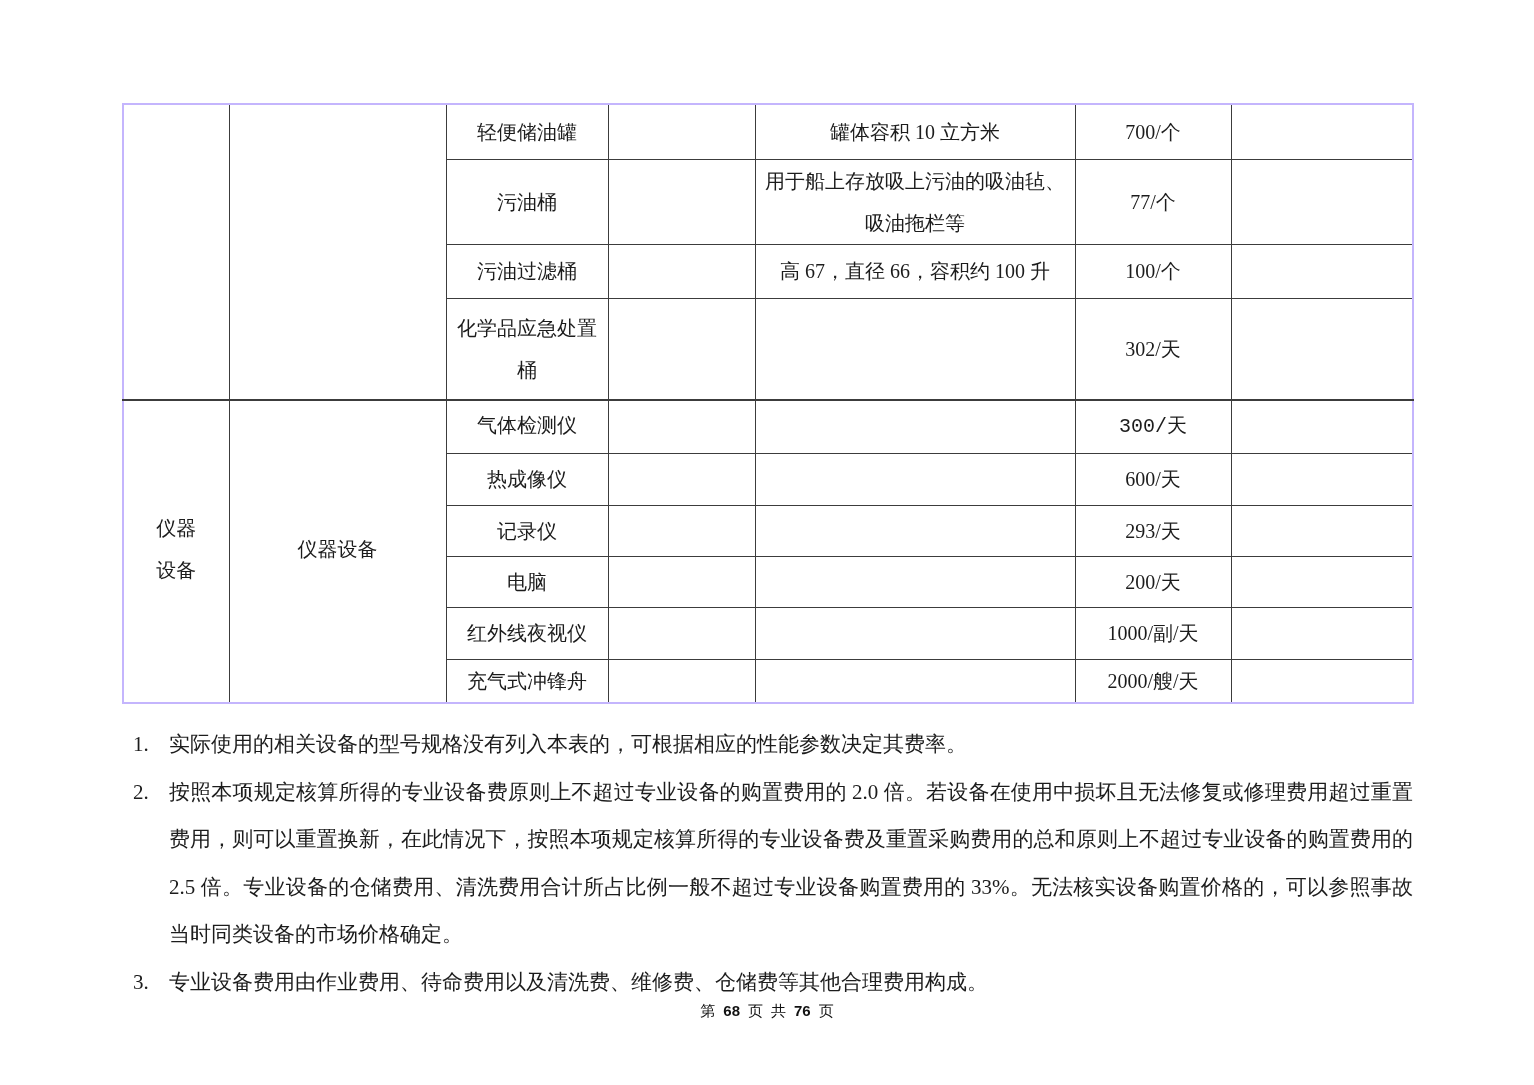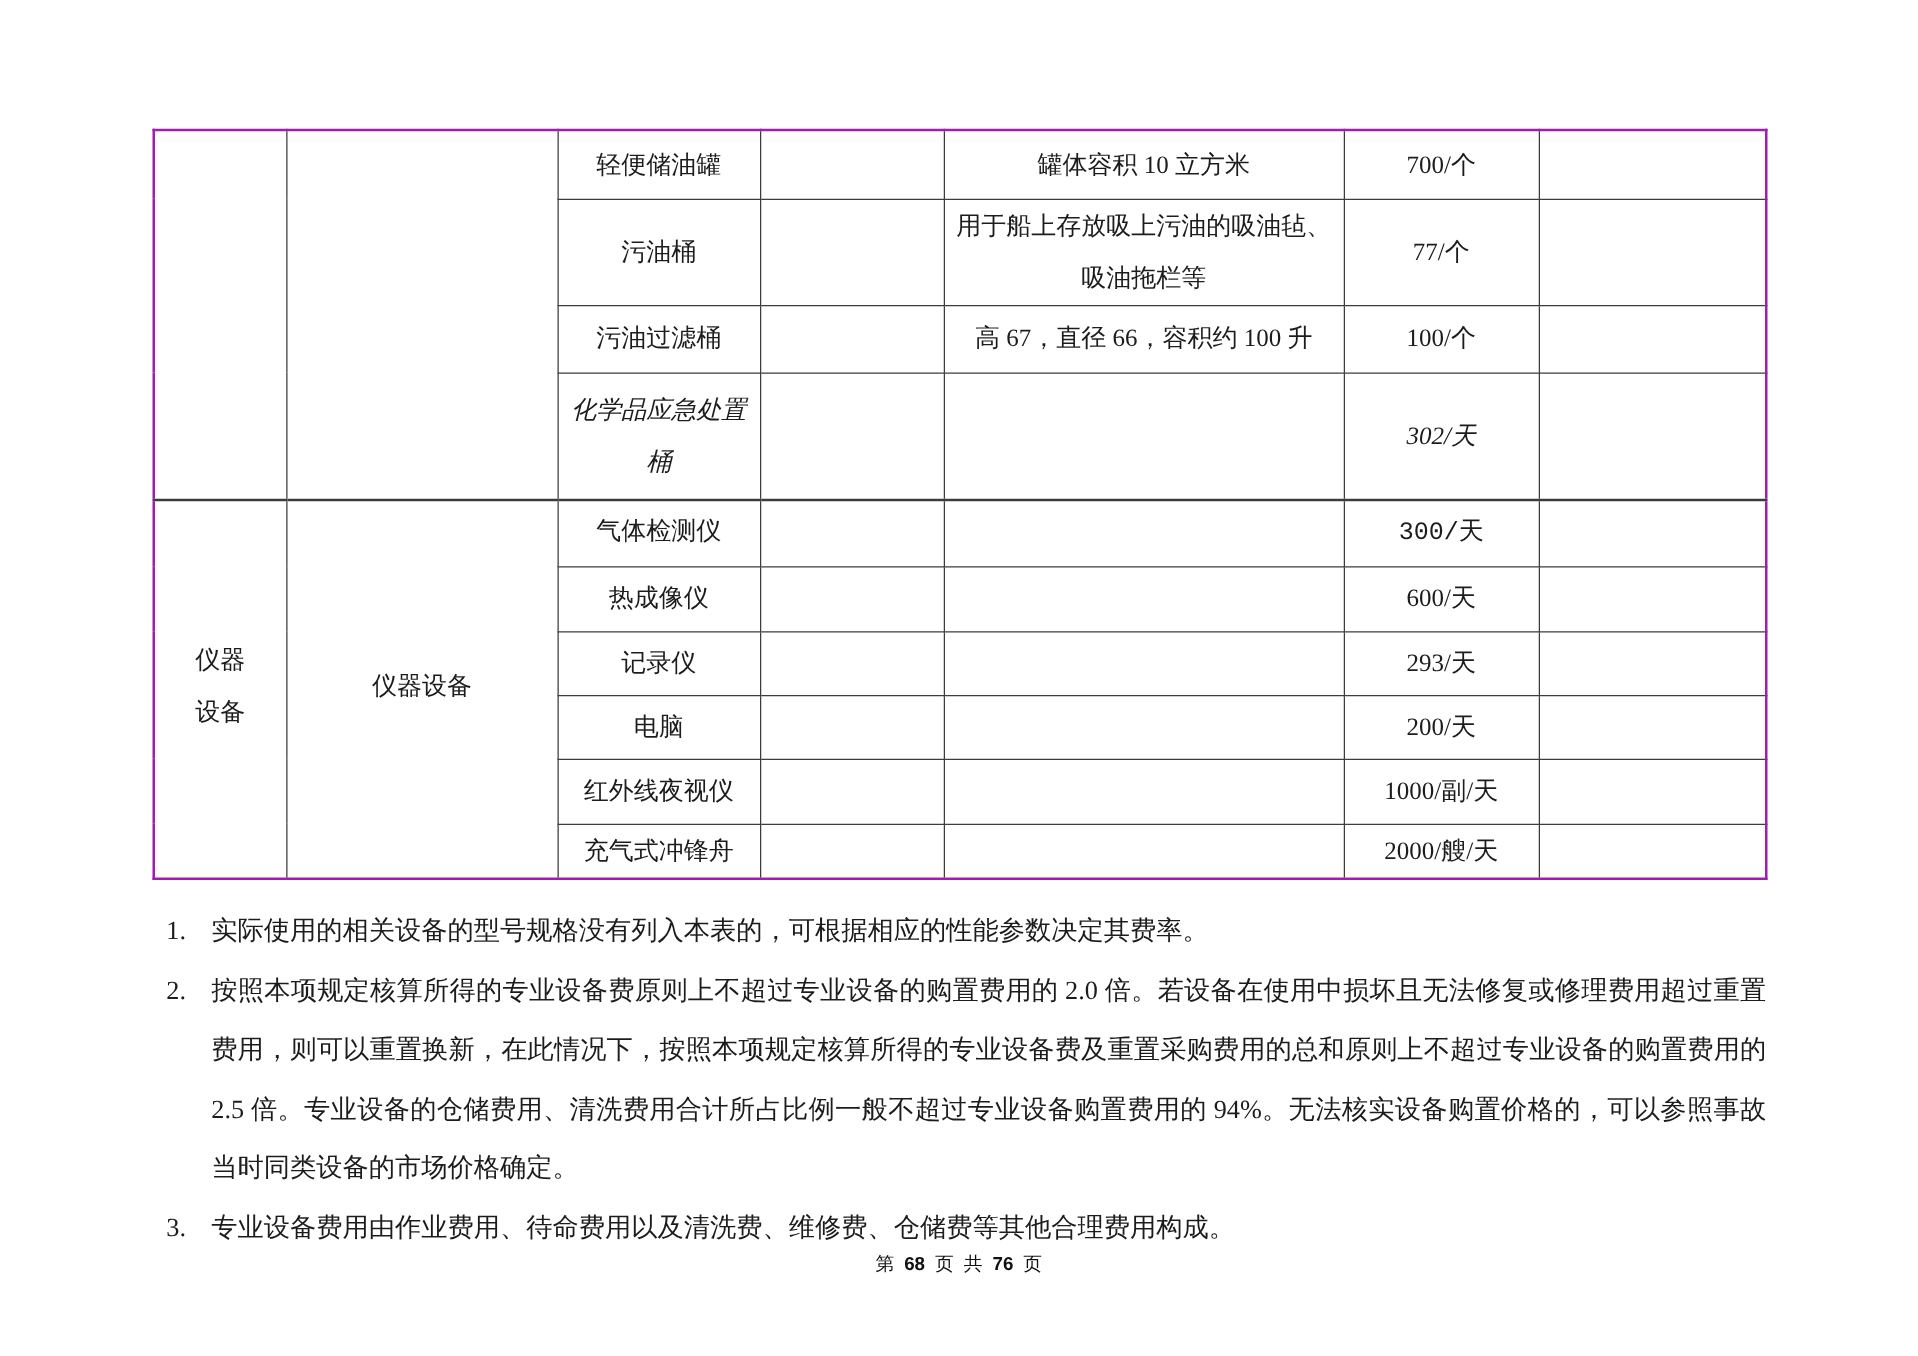"轻便储油罐" table.fee { border: 2px solid #a21caf -> 2px solid #c4b5fd }
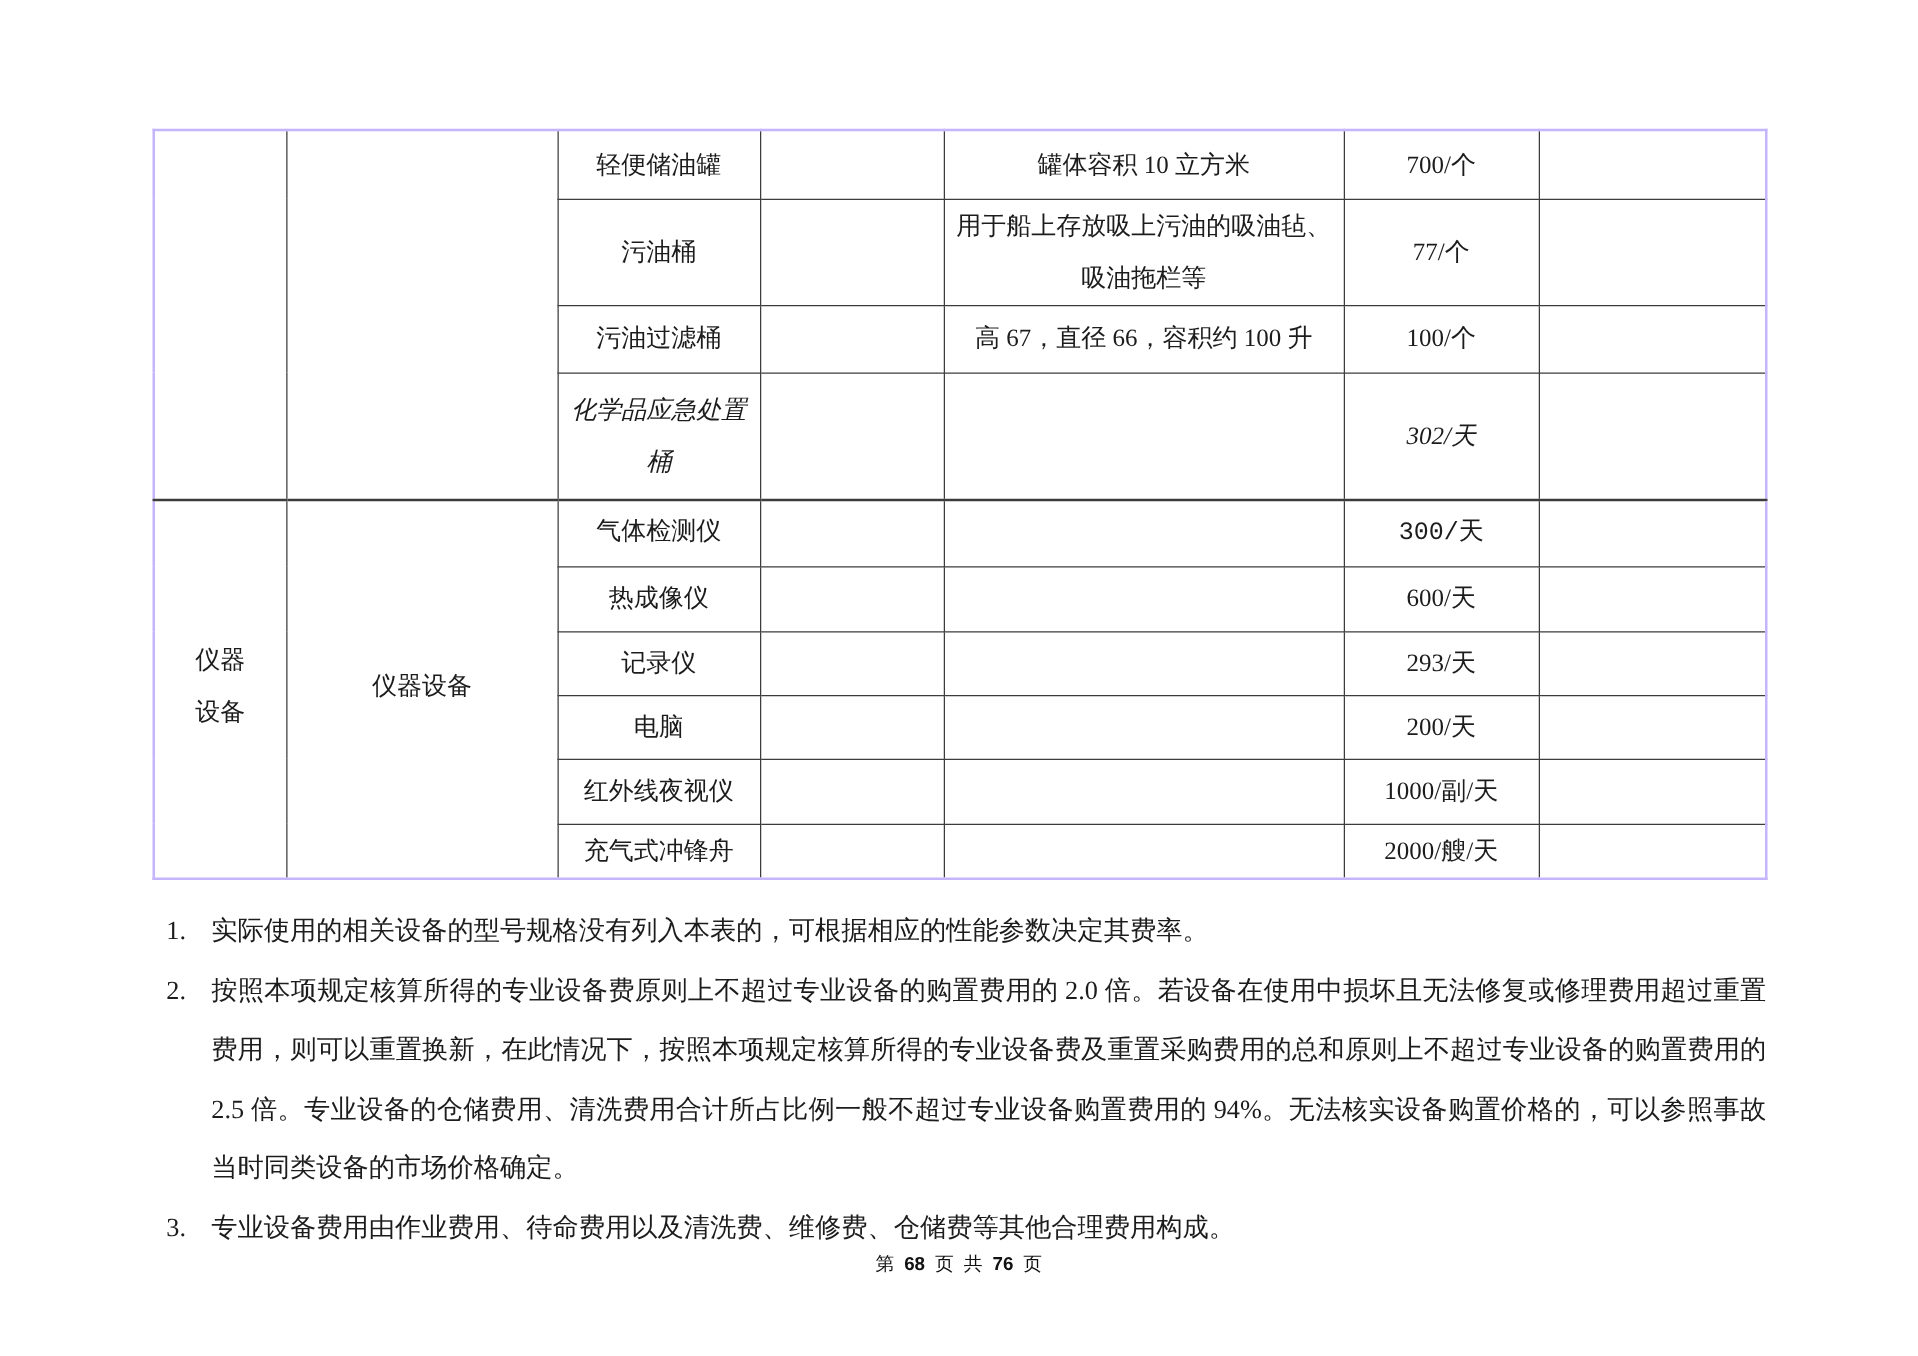"化学品应急处置桶" .tr4 { font-style: italic -> none }
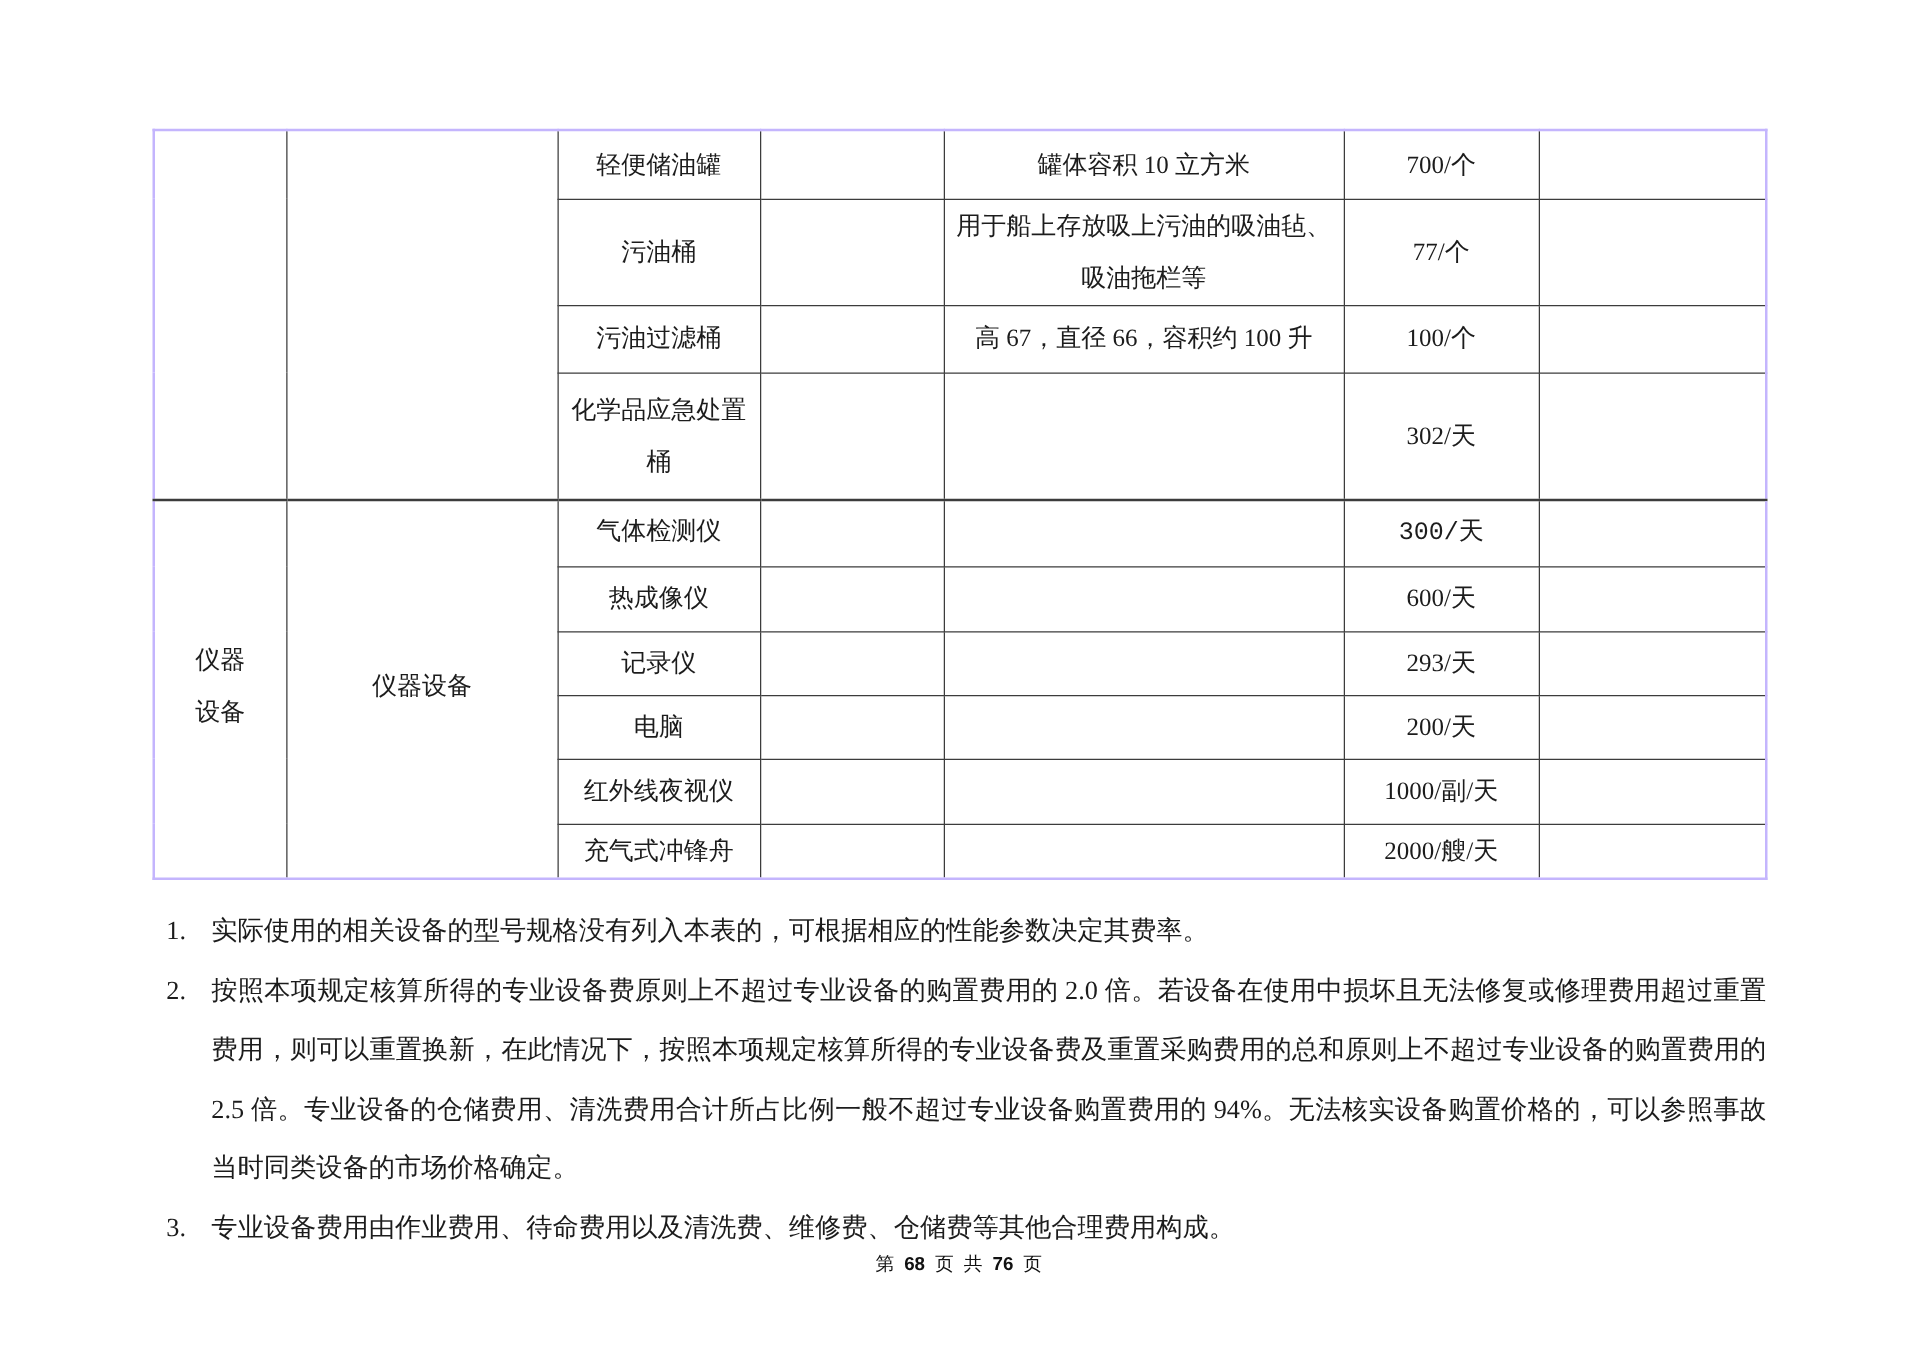"按照本项规定核算所得的专业设备费原则上不超过专业设备的购置费用的 2.0" span { text: 94% -> 33% }
